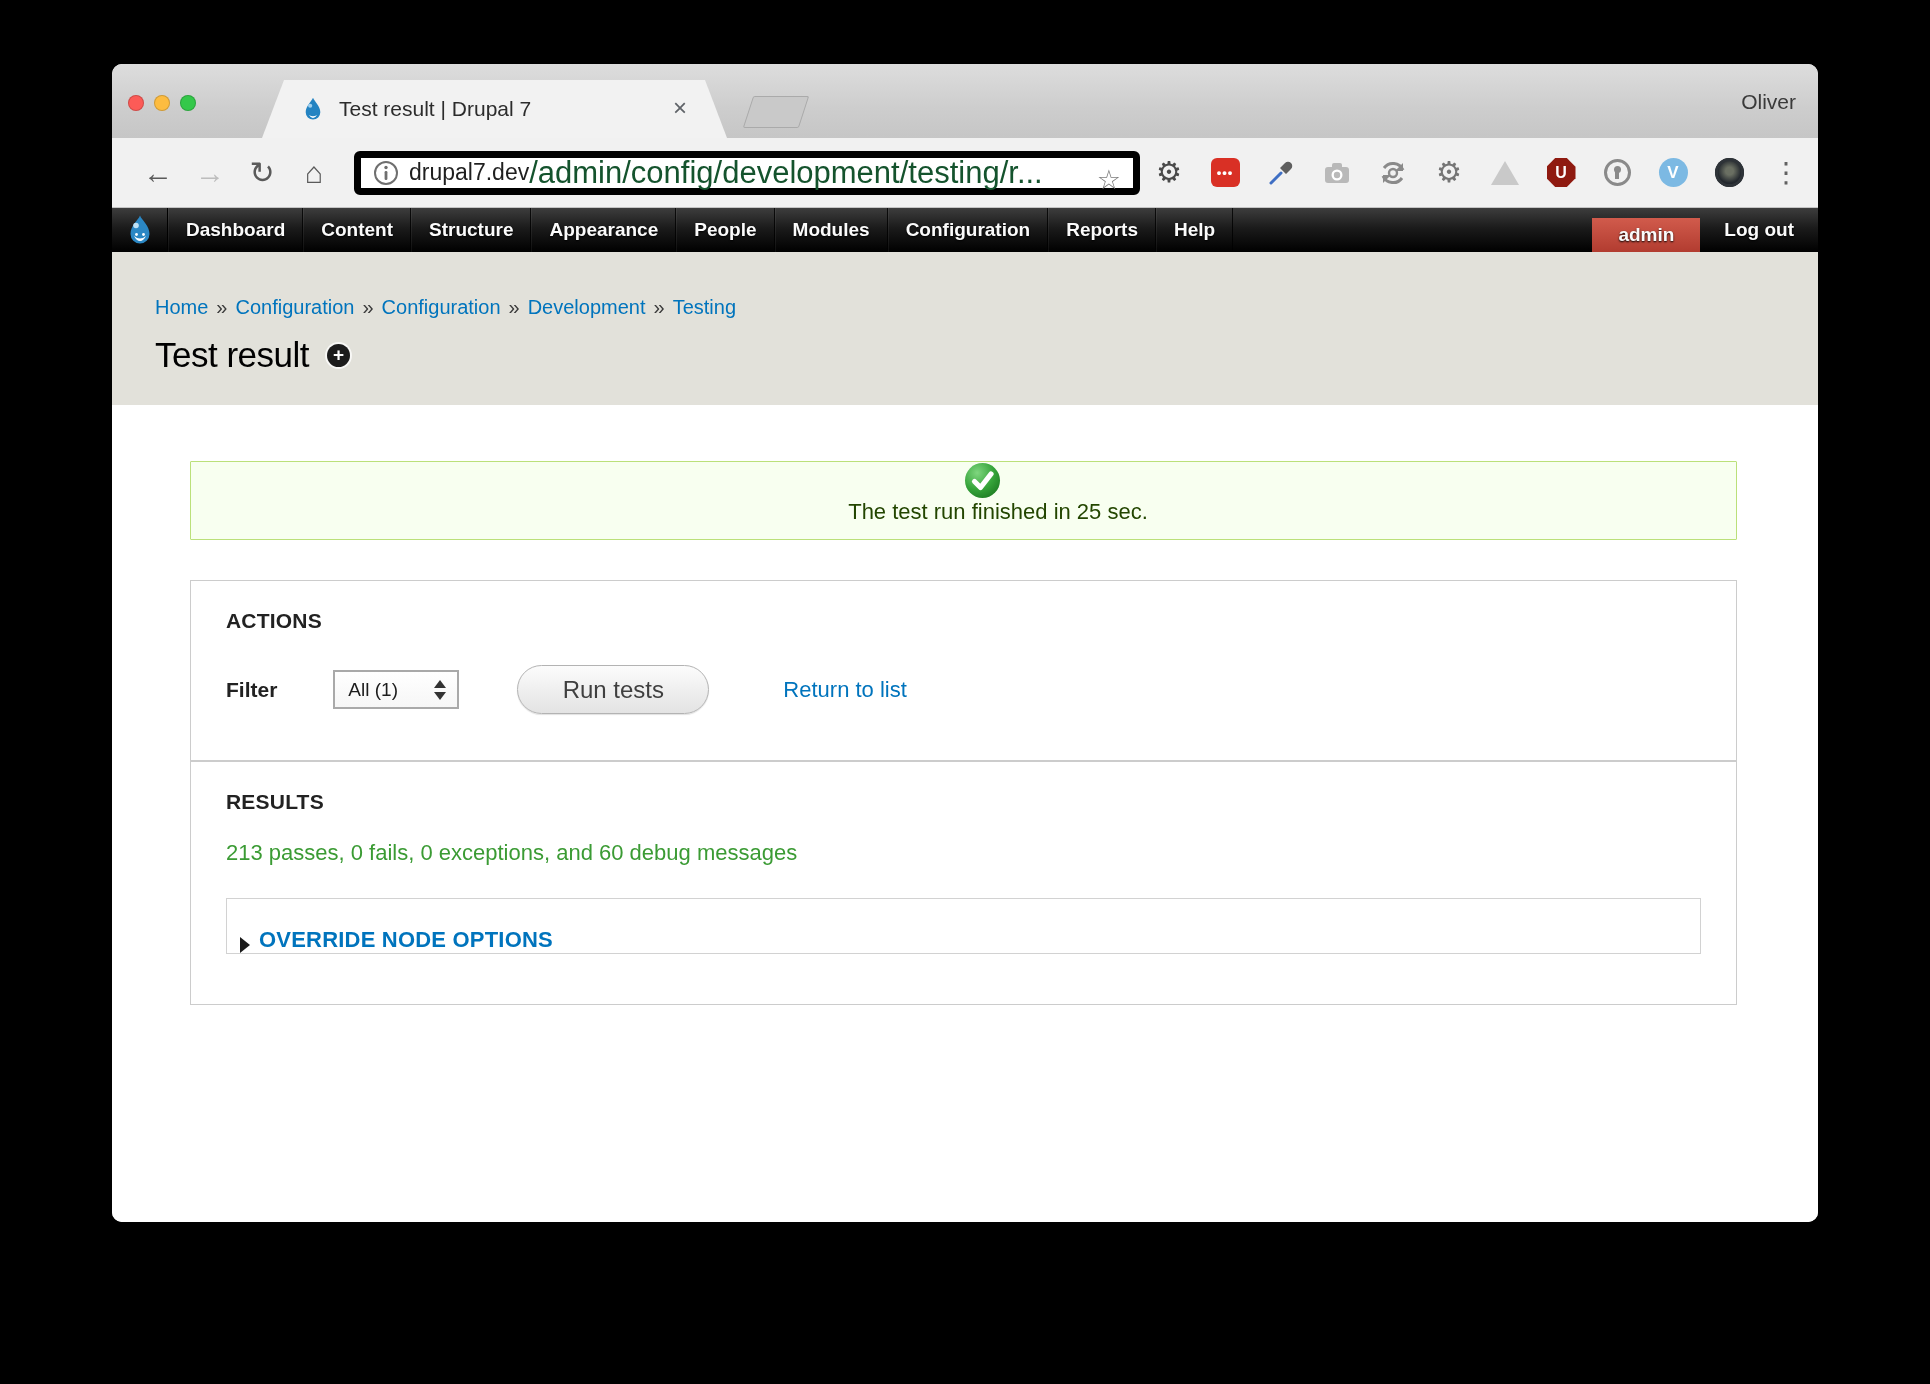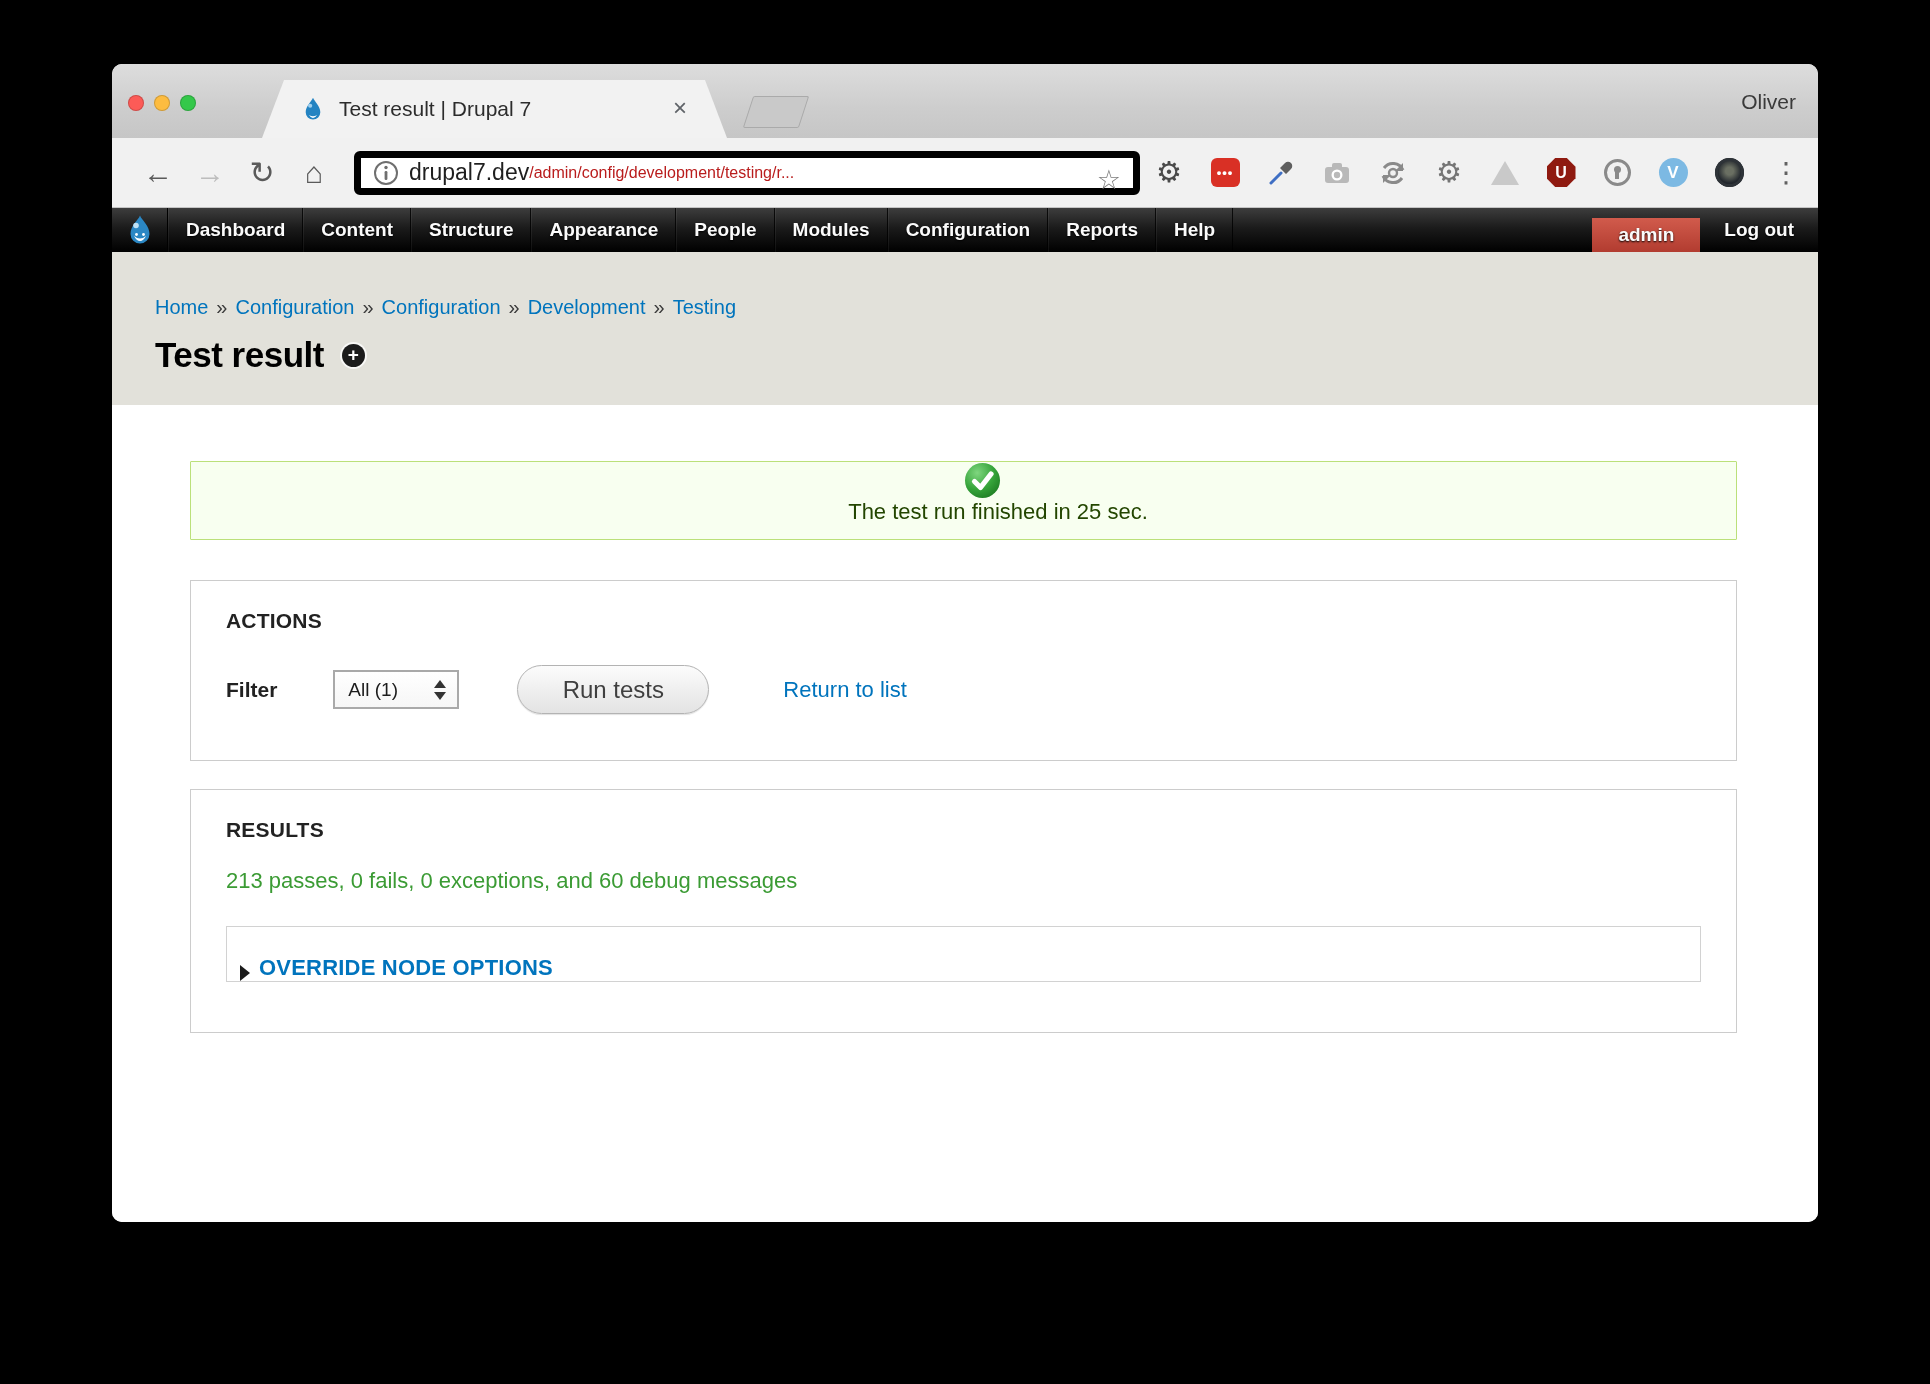"/admin/config/development/testing/r..." .url-path { color: #b91c1c -> #14532d; font-size: 16px -> 31px }
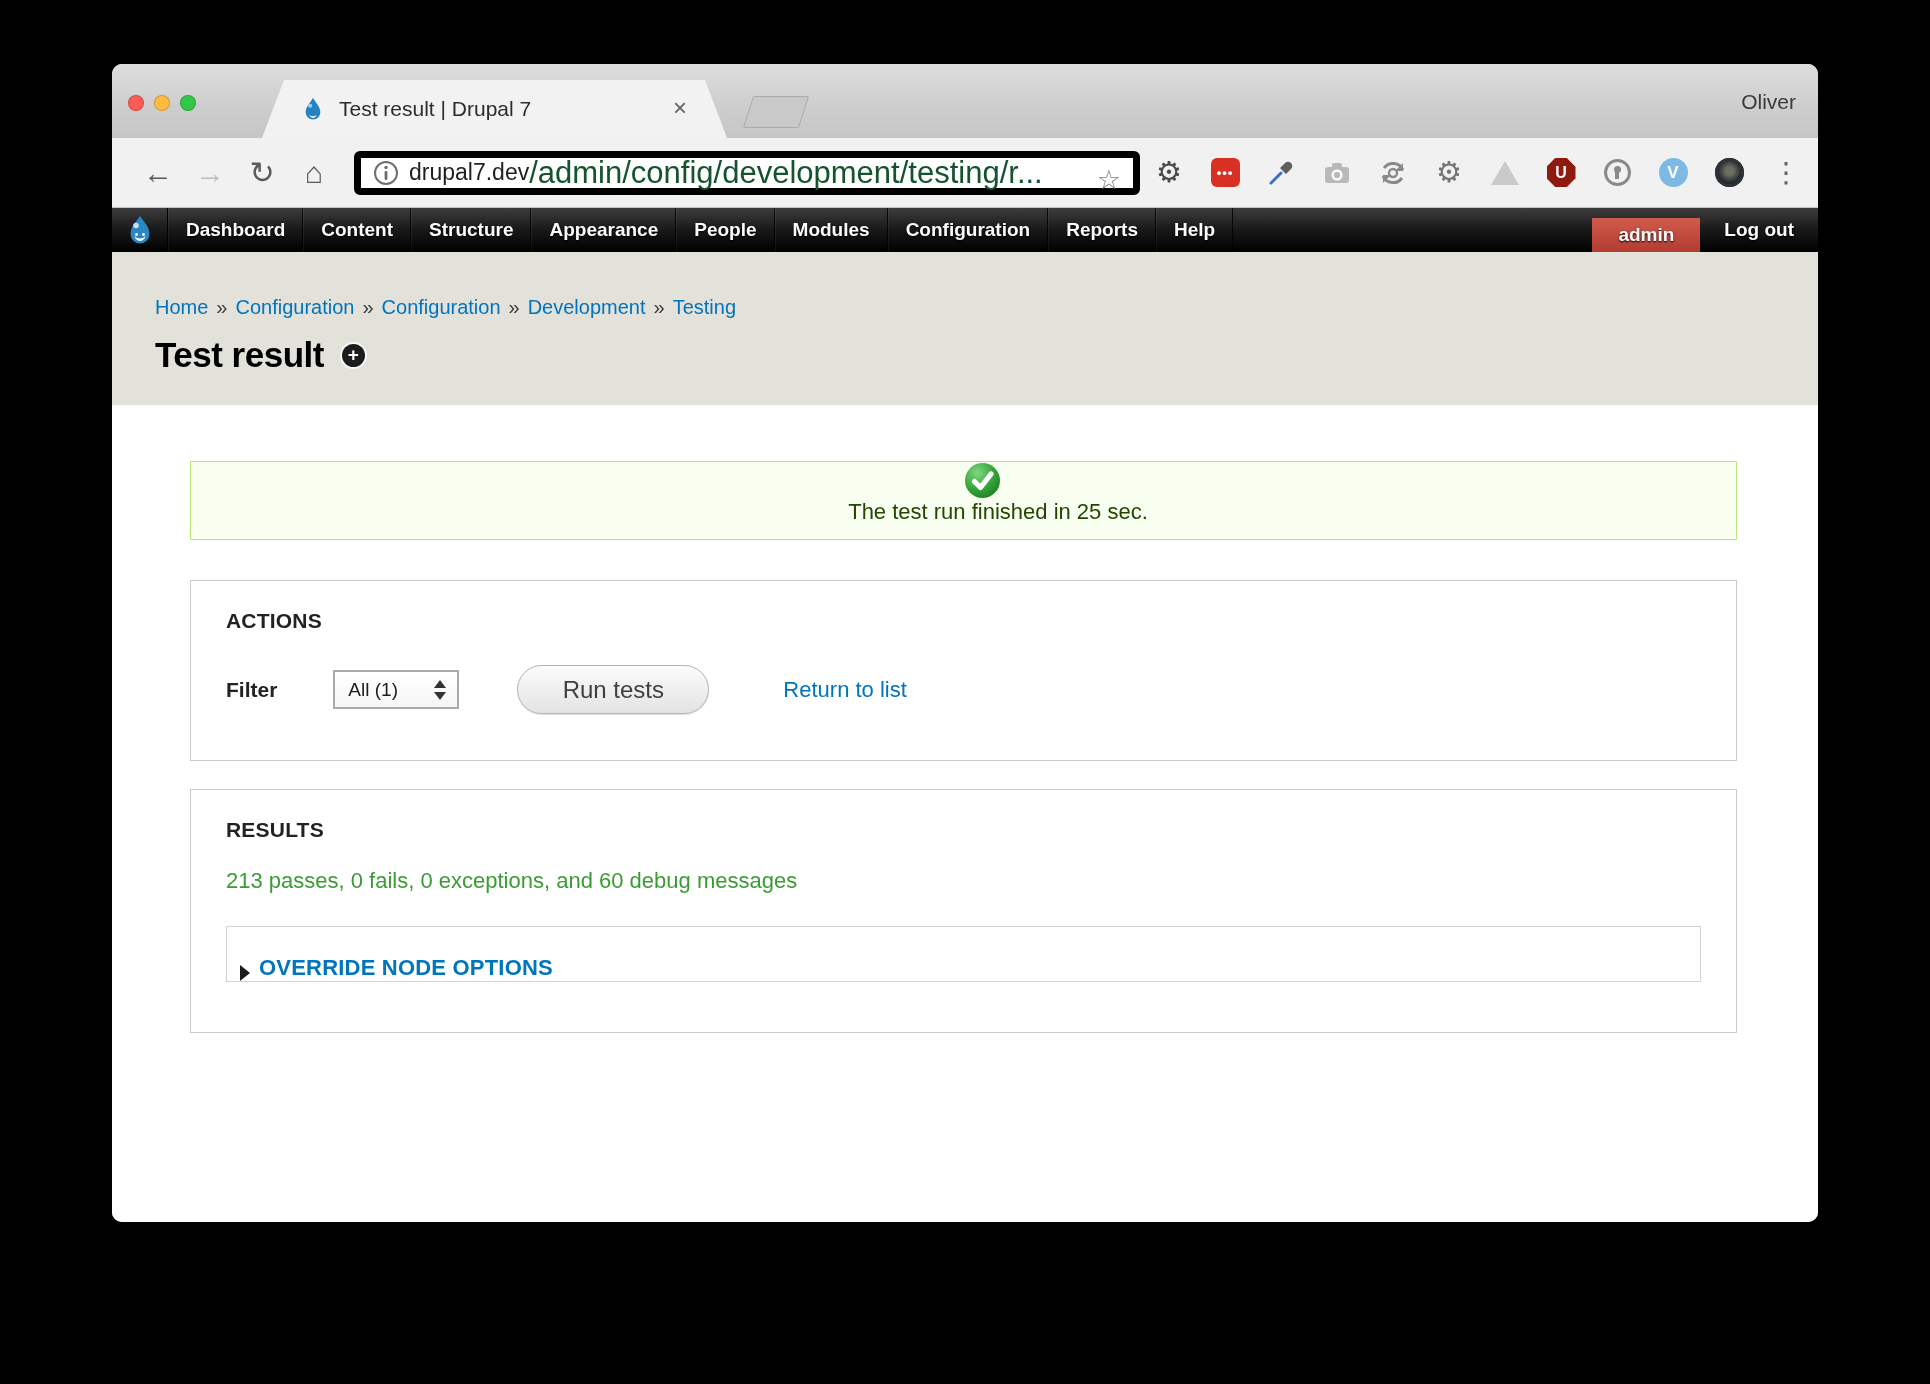"Test result" .page-title { font-weight: bold -> normal }
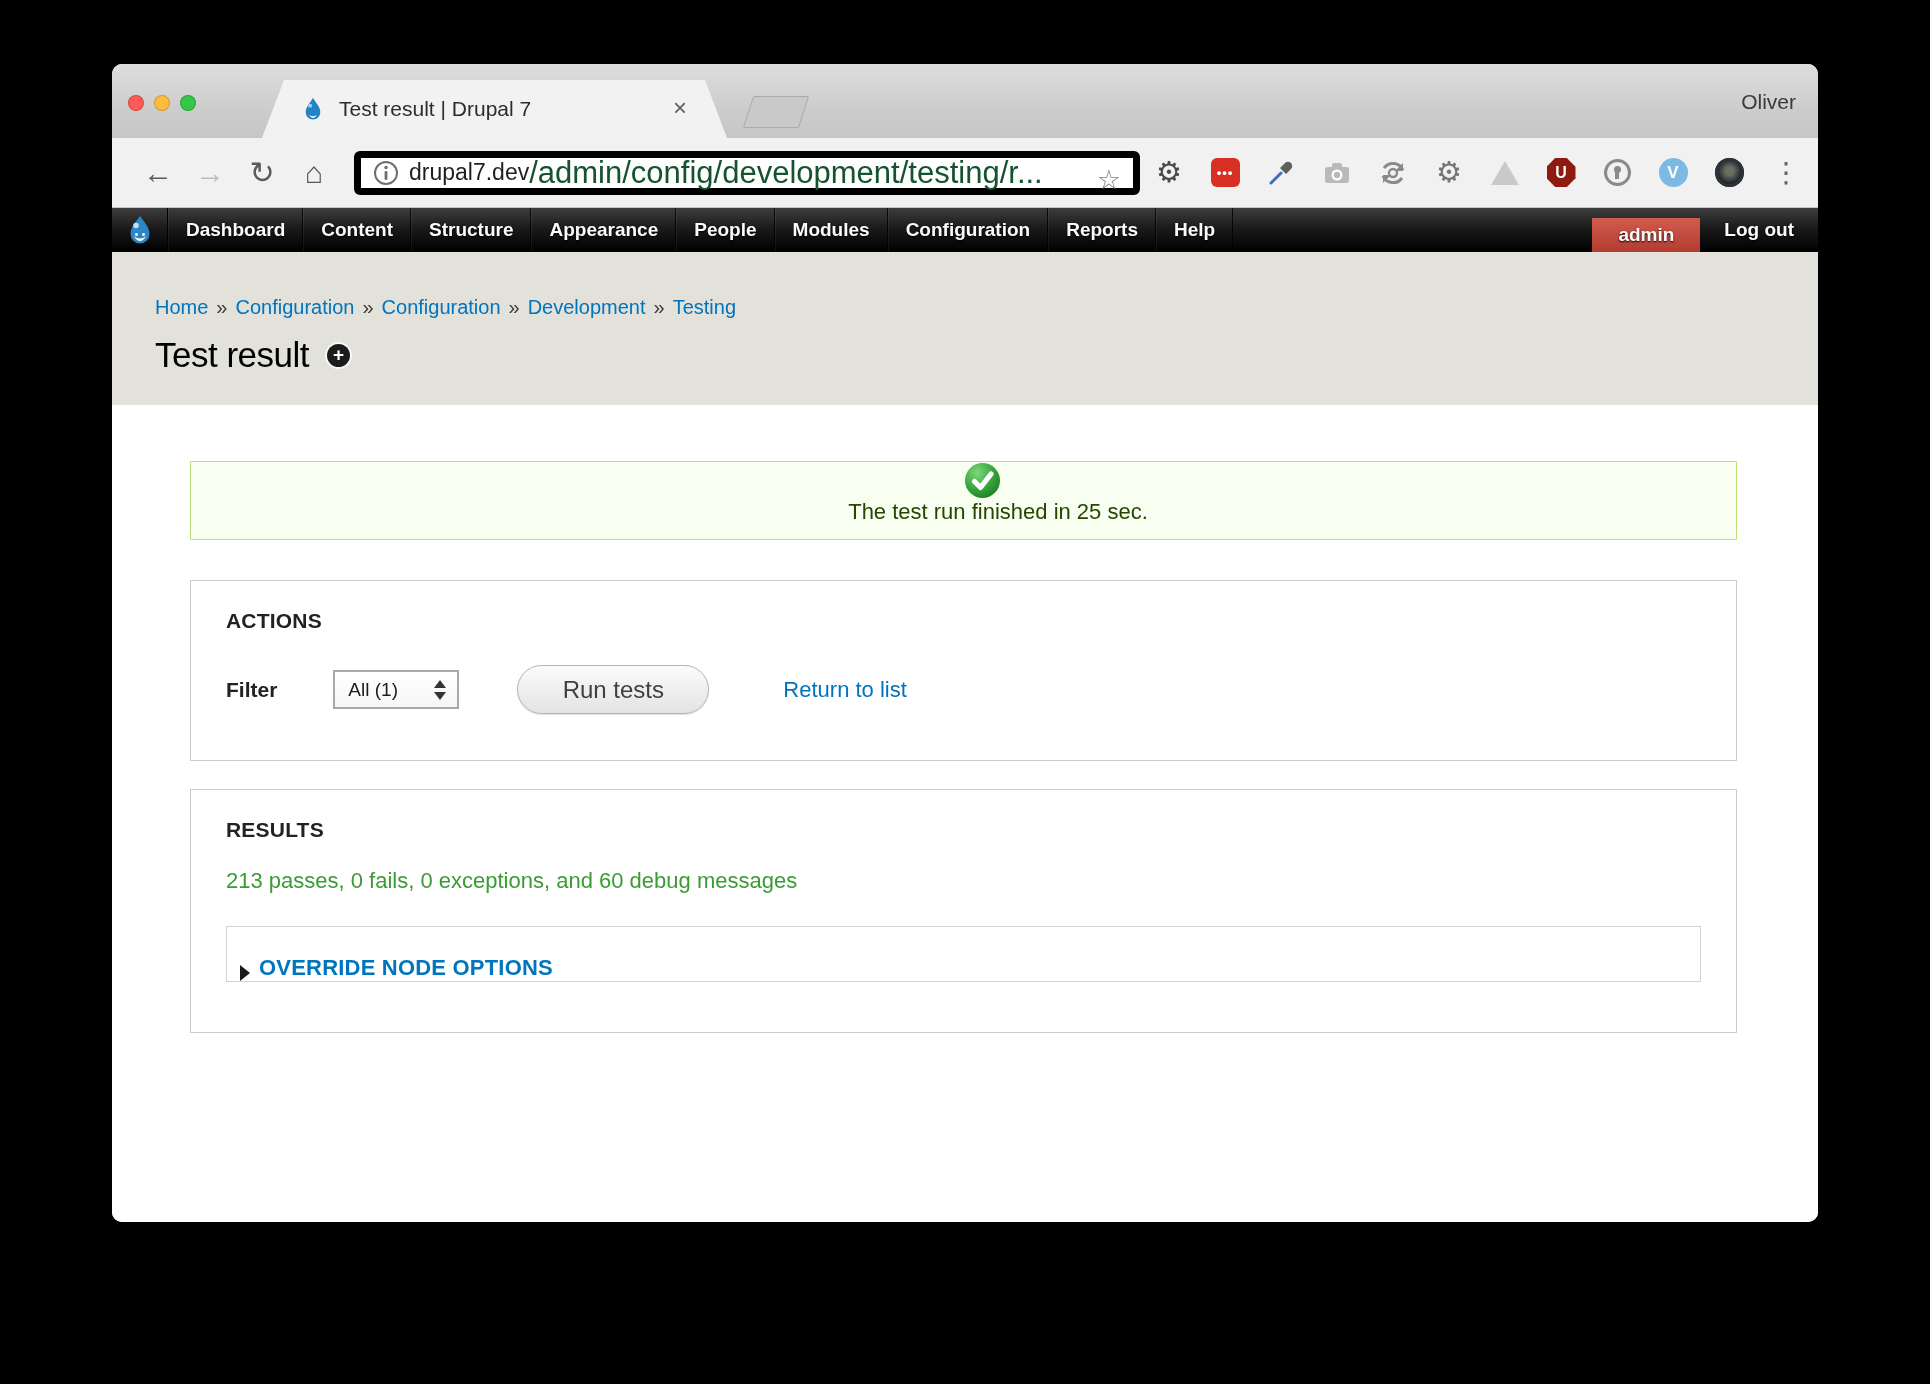"RESULTS" .panel-results { margin-top: 28px -> none }
